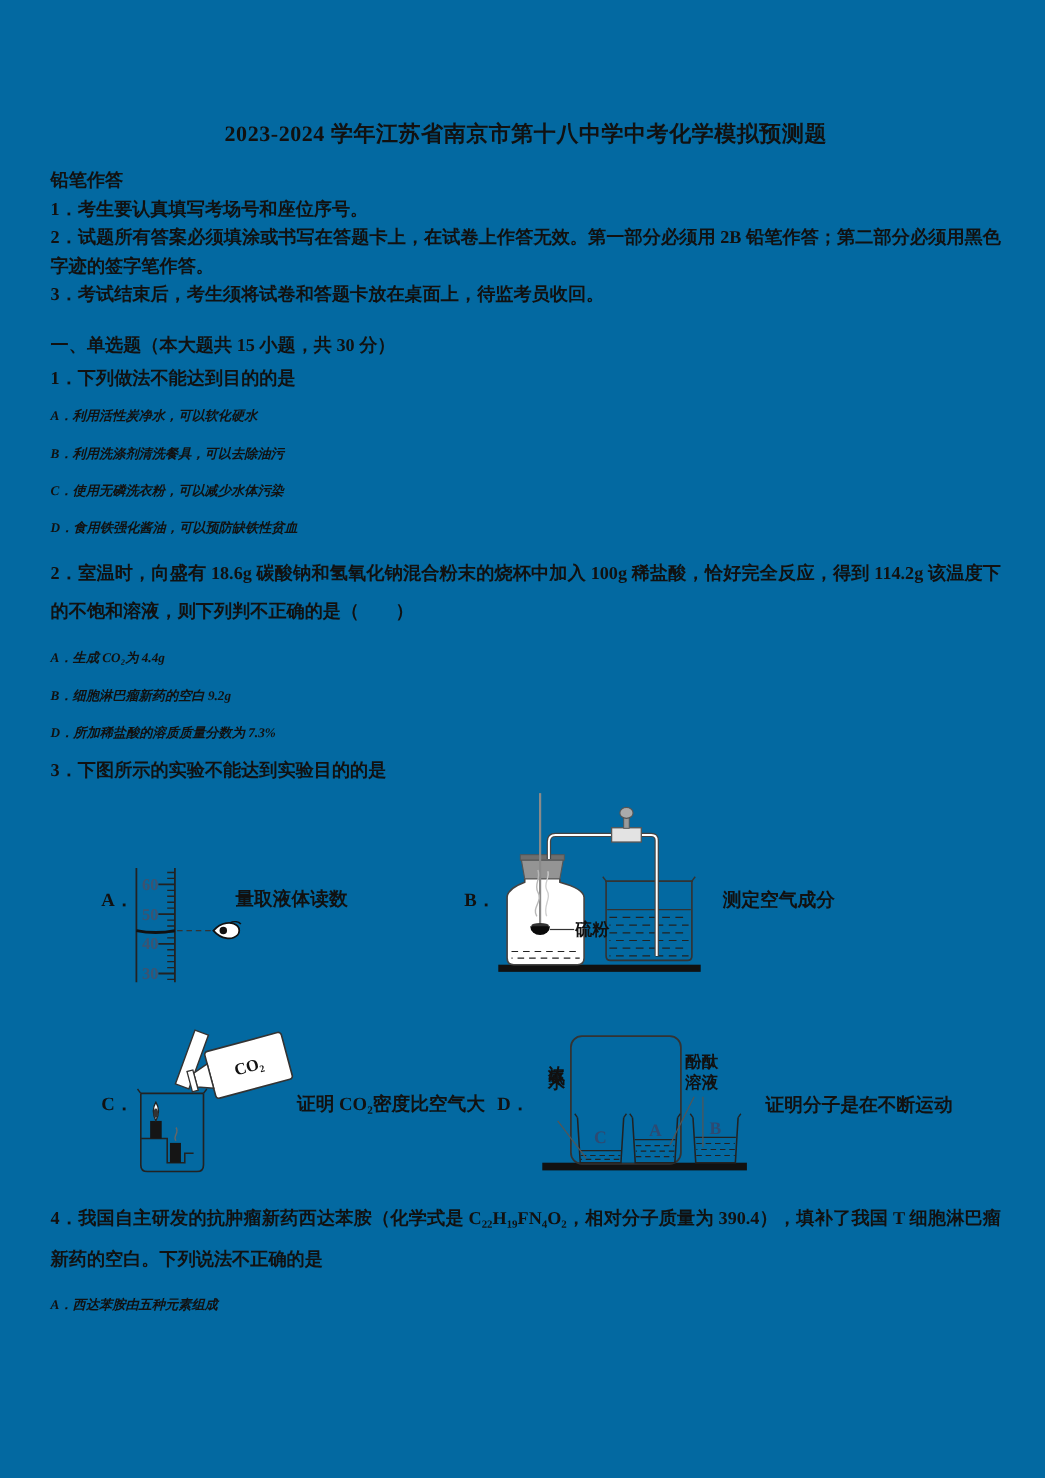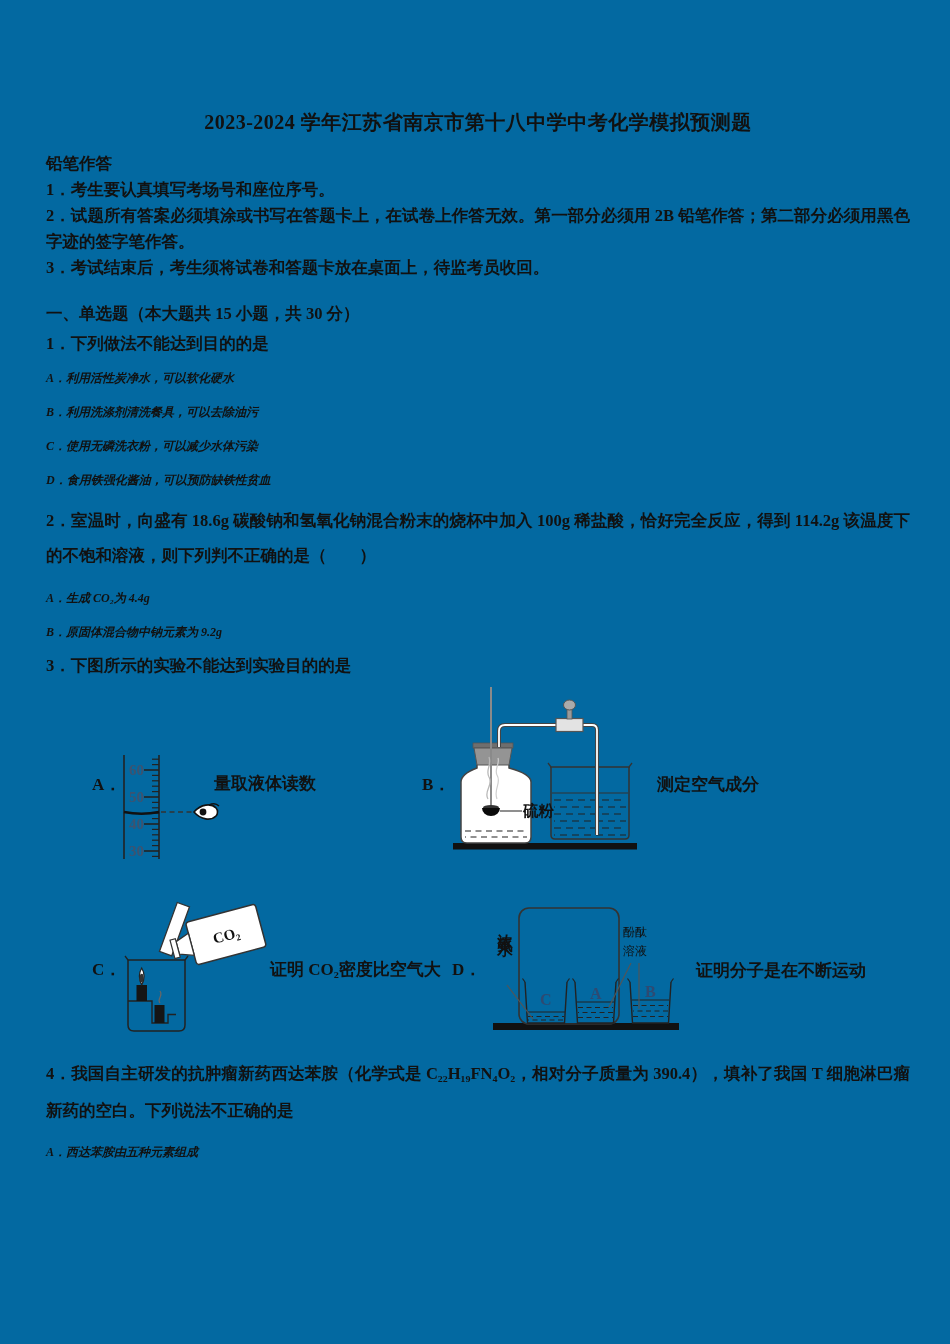"B．原固体混合物中钠元素为 9.2g" p.opt { text: 原固体混合物中钠元素为 -> 细胞淋巴瘤新药的空白 }
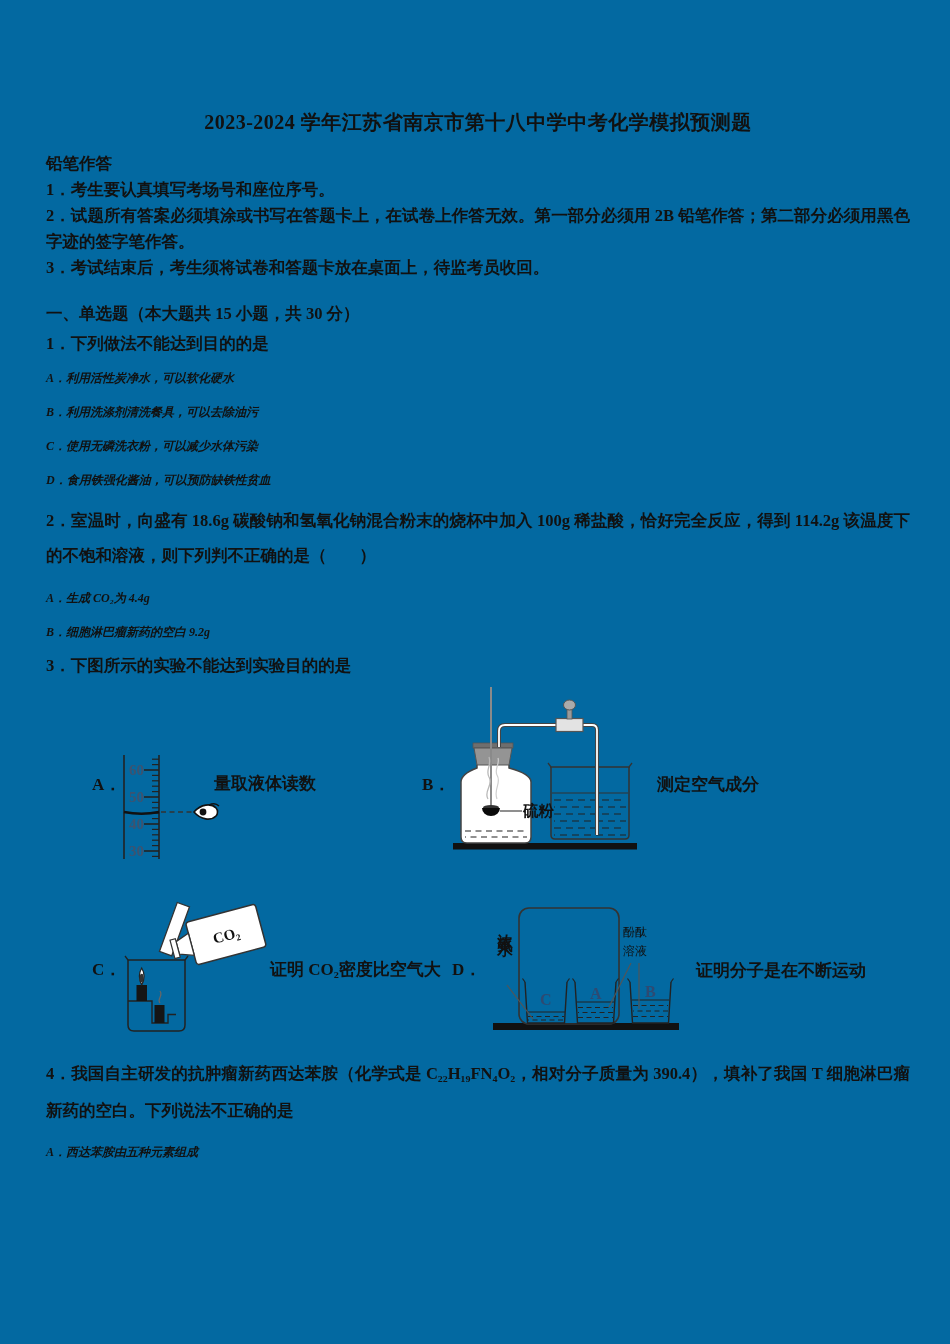"D．所加稀盐酸的溶质质量分数为 7.3%" p.opt { html: none -> <p>D．所加稀盐酸的溶质质量分数为 7.3%</p> }
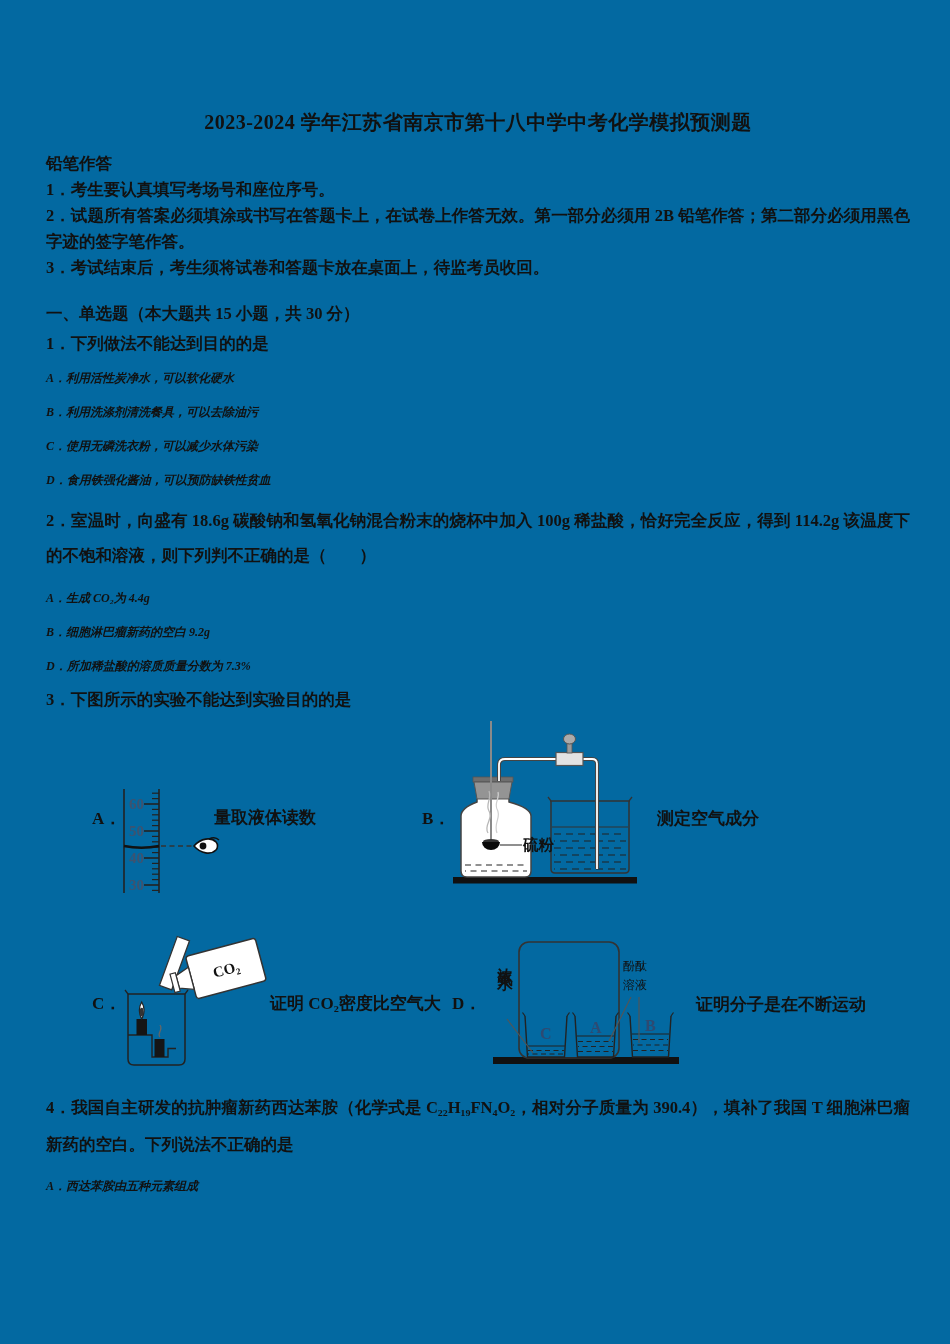"酚酞溶液" .wlabel { font-size: 12px -> 15px; font-weight: 400 -> 700 }
